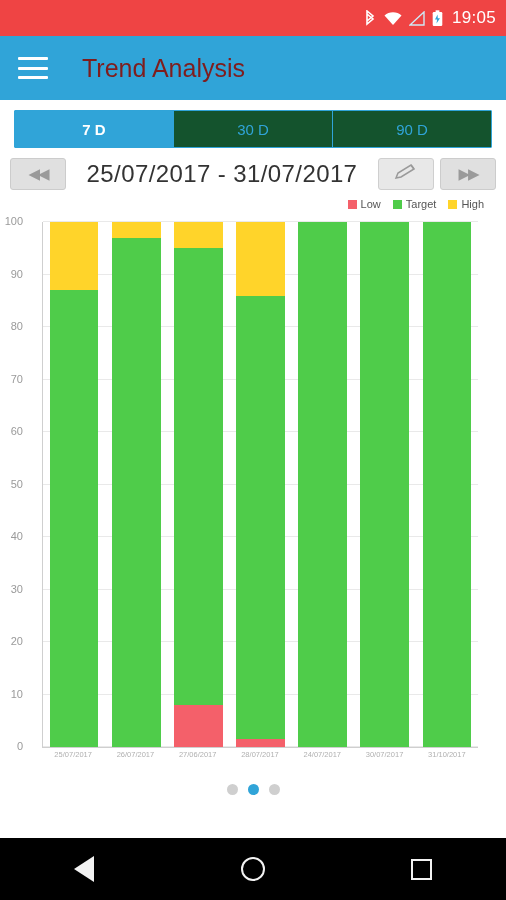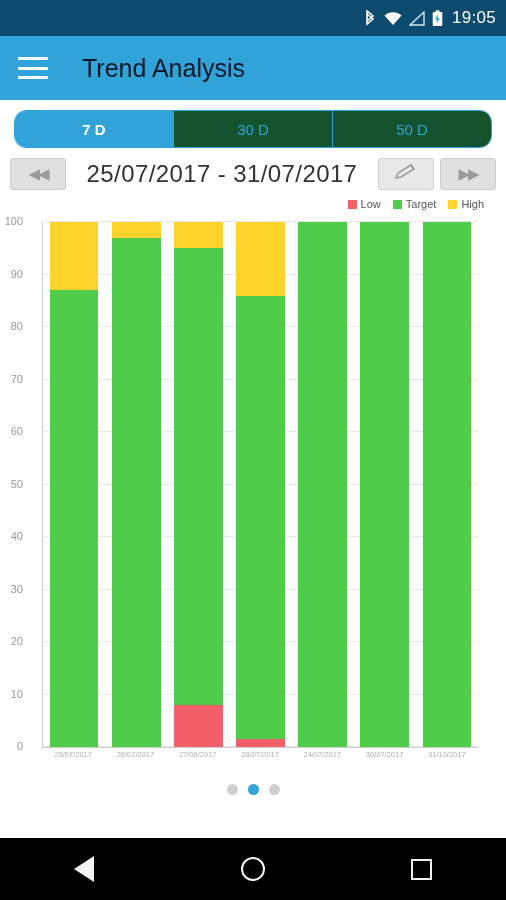"19:05" .statusbar { background: #0c4a6e -> #ef4444 }
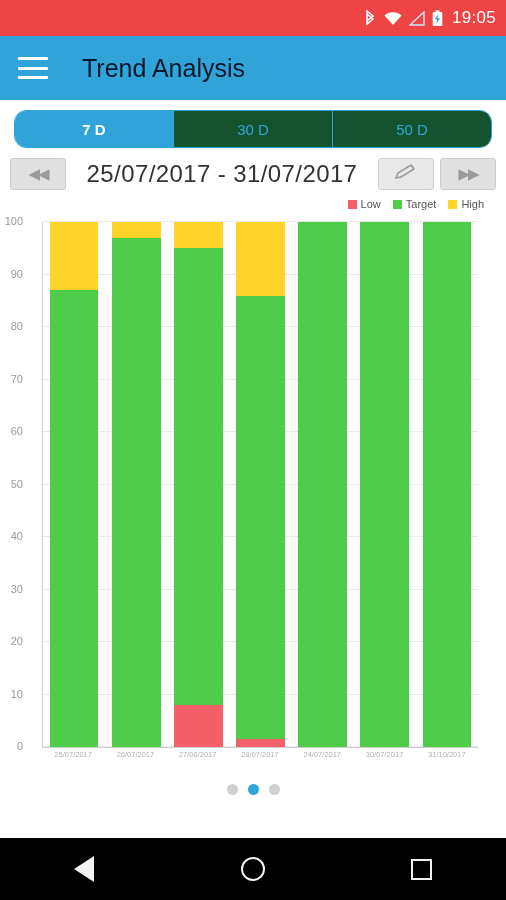"Trend Analysis" .appbar { color: #0f172a -> #7f1d1d }
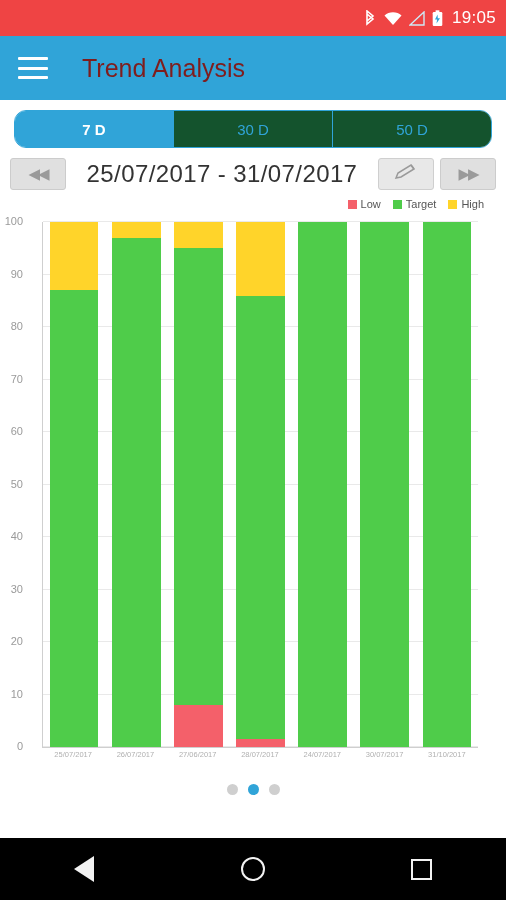"7 D" .segment { border-radius: 12px -> 1px }
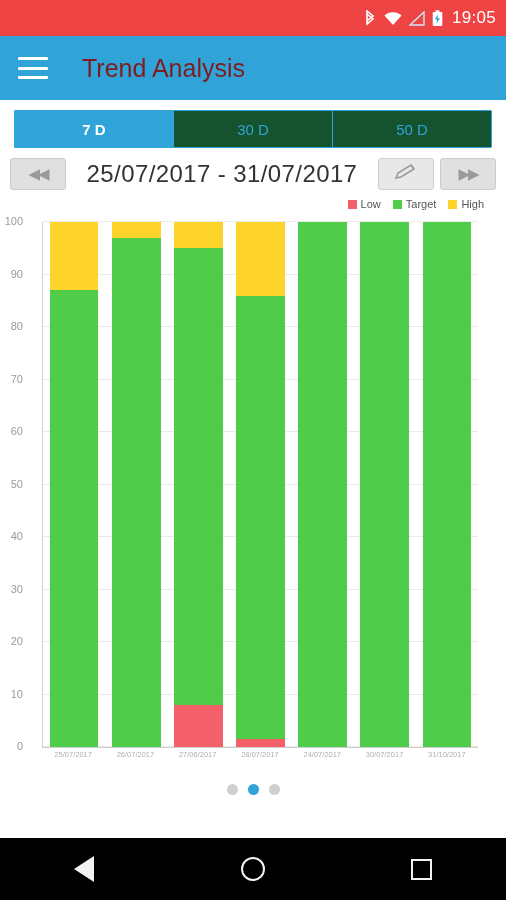"50 D" div.seg { text: 50 -> 90 }
